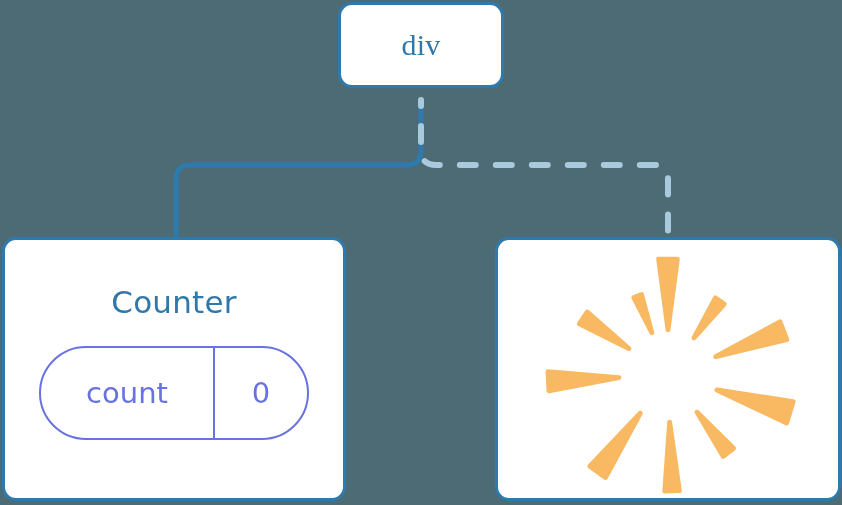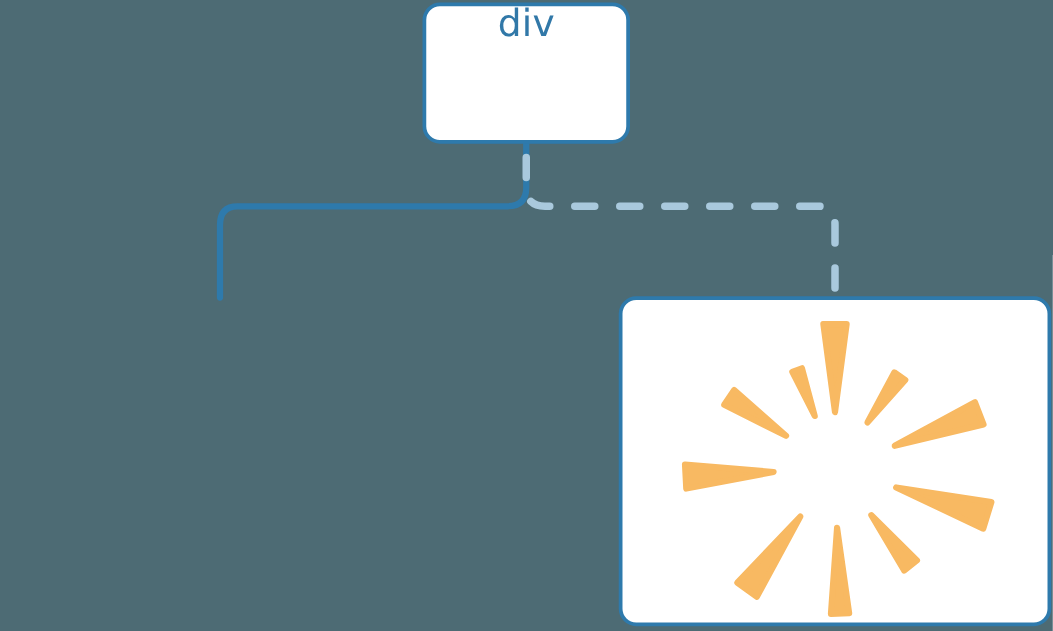"div" #node-div { font-family: none -> Liberation Serif, serif; height: 113px -> 86px; justify-content: none -> center }
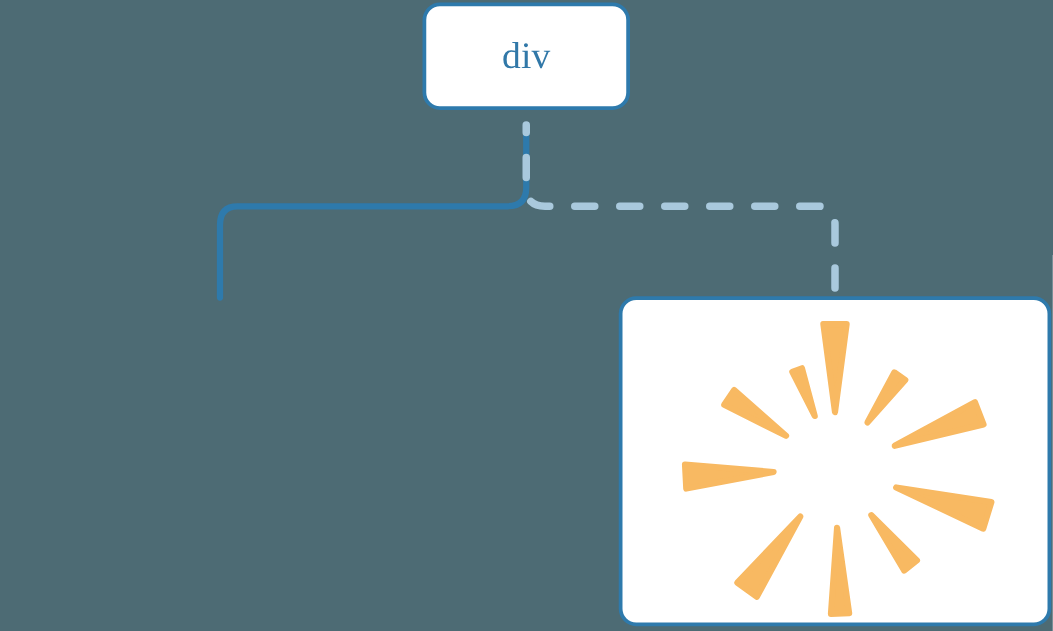"Counter" div.node { html: none -> <div> <span>Counter</span> <div> <span>count</span> <span>0</span> </div> </div> }
